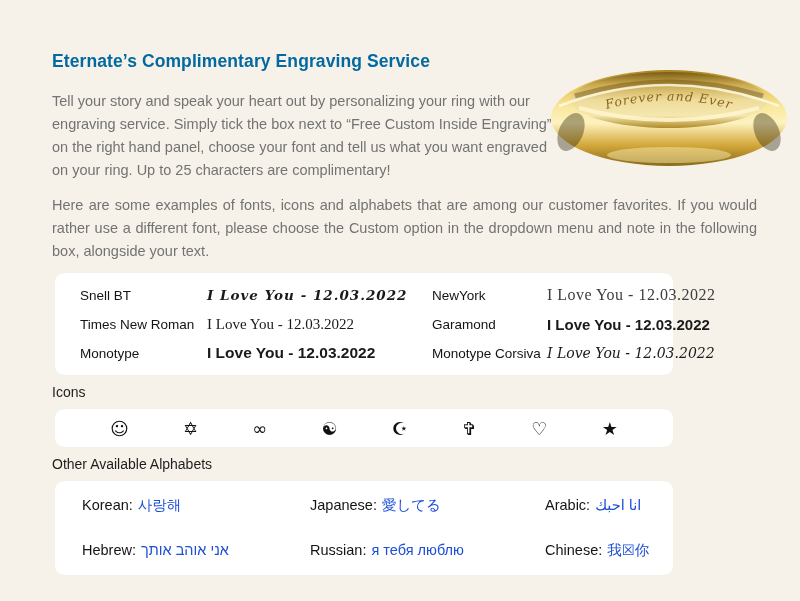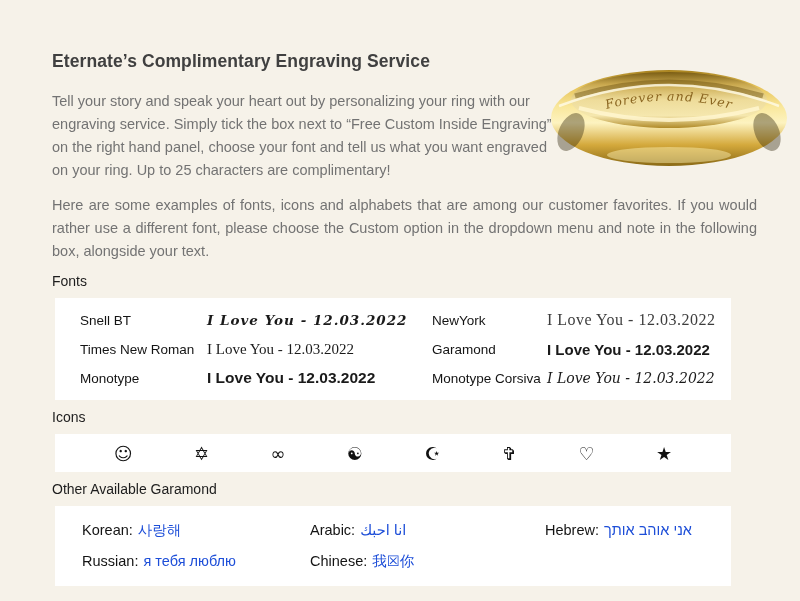"Eternate’s Complimentary Engraving" .title { color: #404040 -> #0369a1 }
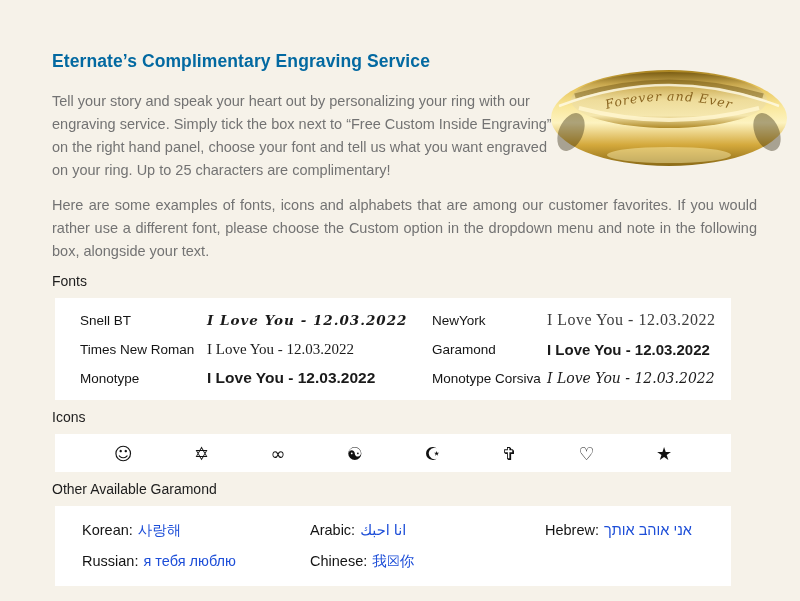"Fonts" div.section-label { html: <div>Fonts</div> -> none }
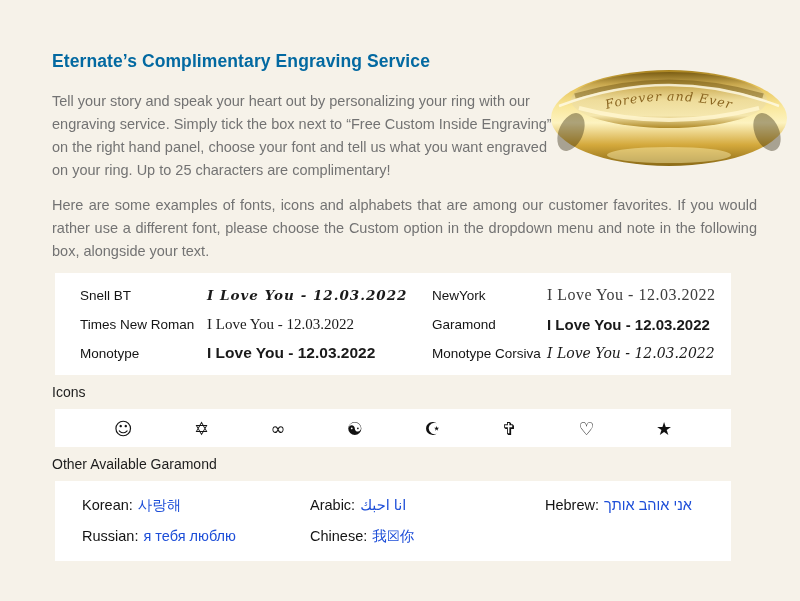"Snell BT" .panel { border-radius: none -> 9px; width: 676px -> 618px }
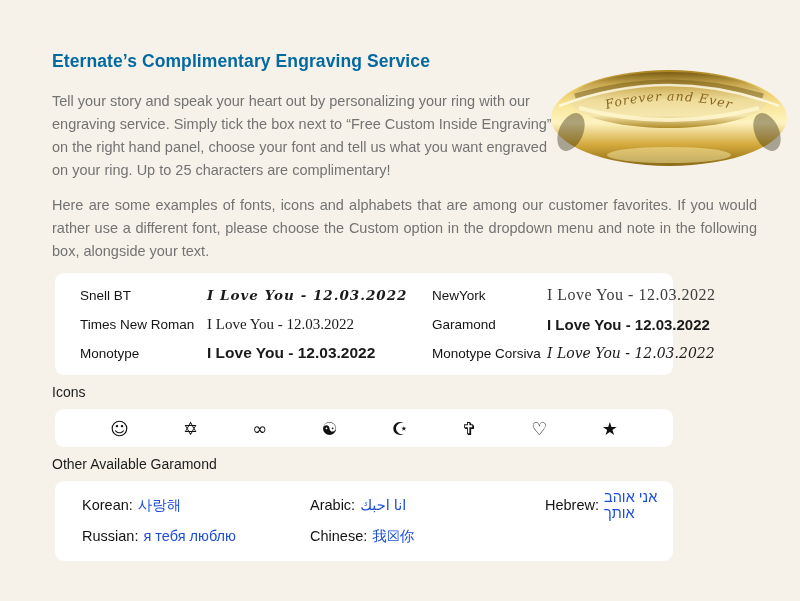"Other Available Garamond" div.section-label { text: Garamond -> Alphabets }
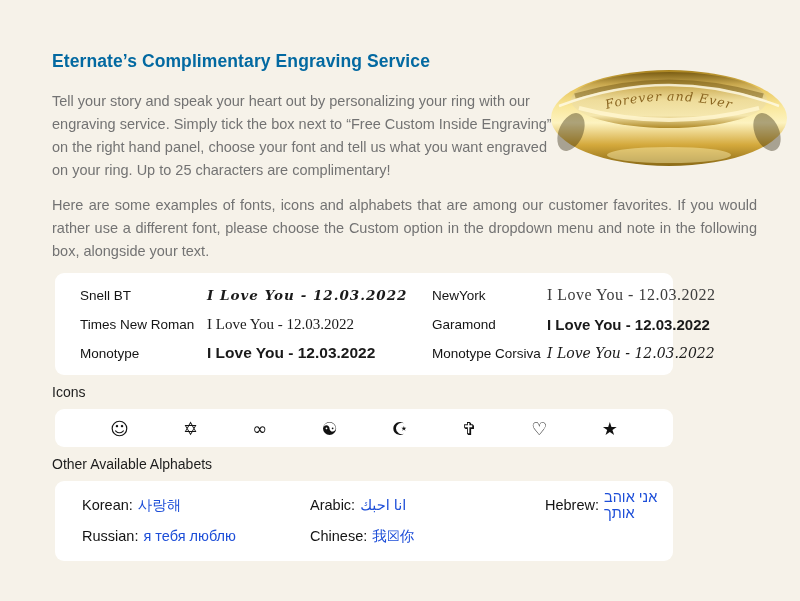"Korean:" .alpha-grid { row-gap: 9px -> 23px }
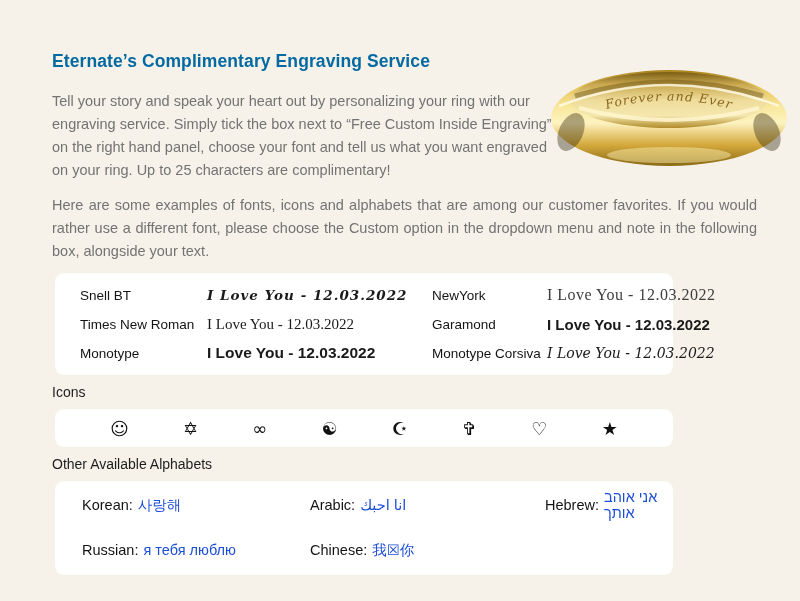"Japanese:" div.alpha-item { html: none -> <div> <span>Japanese:</span> <span>愛してる</span> </div> }
